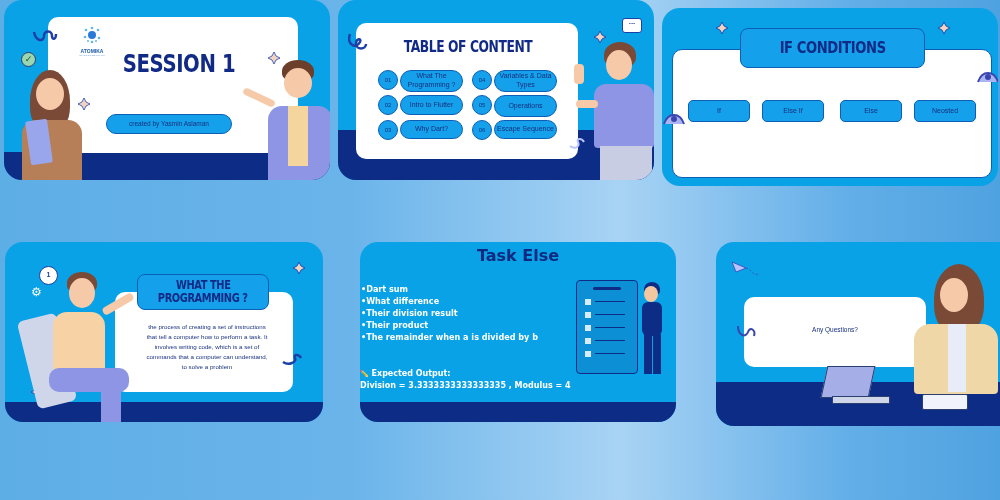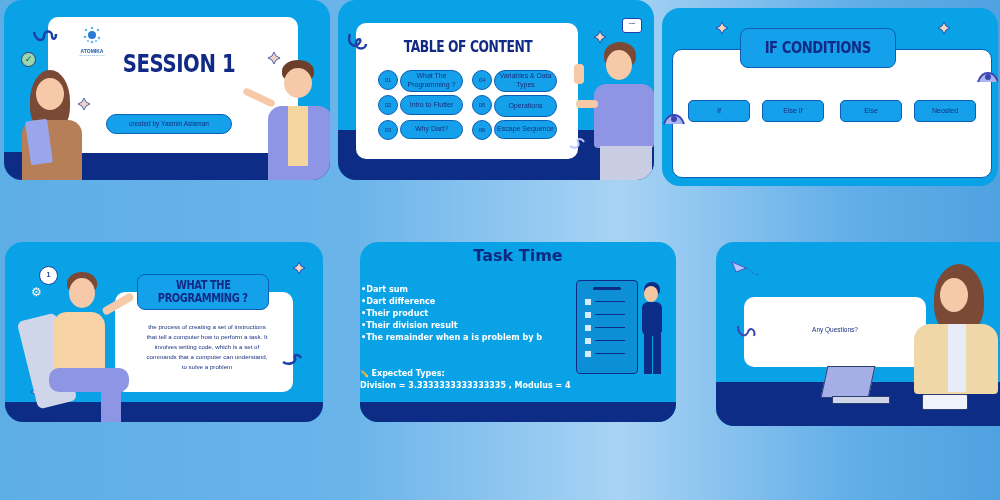"IF CONDITIONS" div.pill { width: 156px -> 185px }
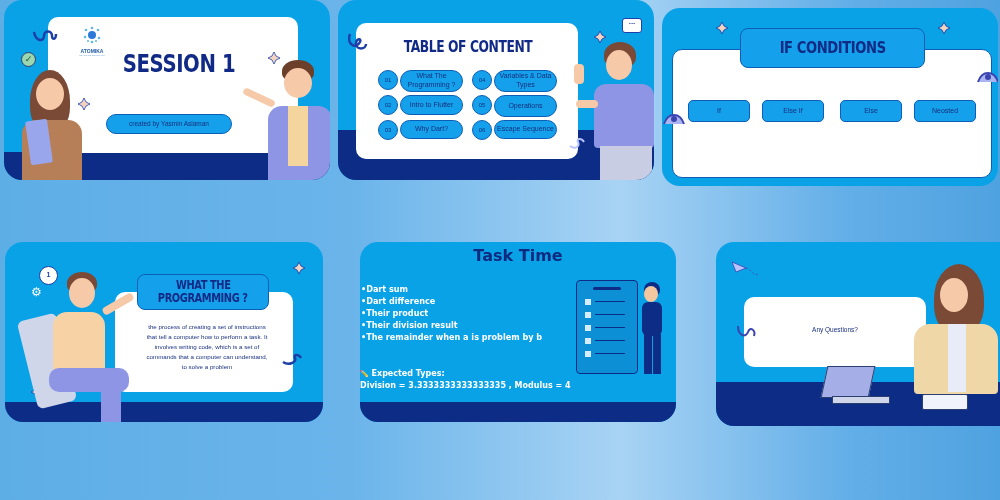"Task Time" div { text: Time -> Else }
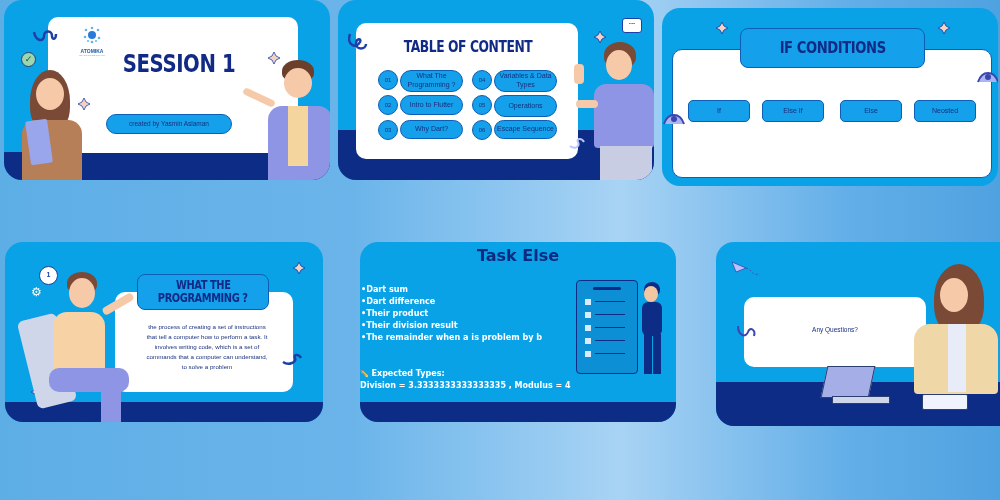"•Dart difference" div { text: Dart -> What }
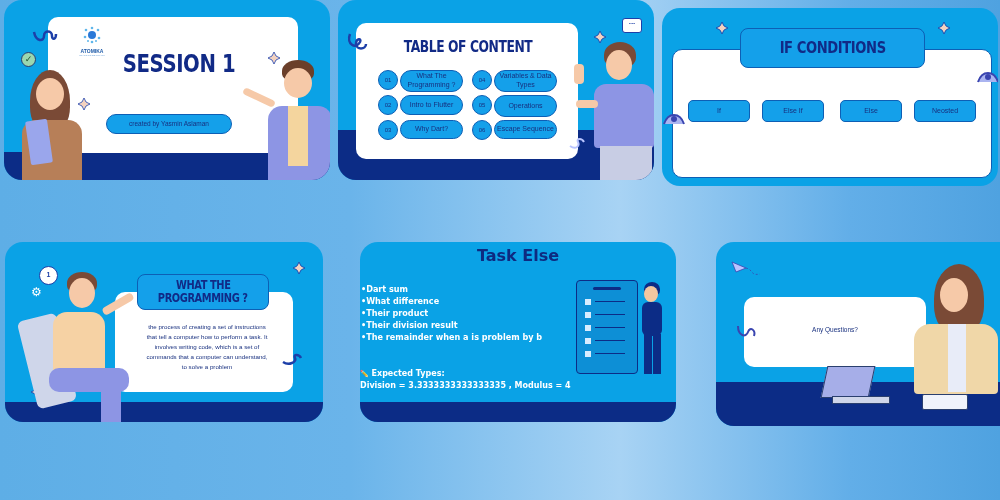"•Their product" div { order: before "•Their division result" -> after "•Their division result" }
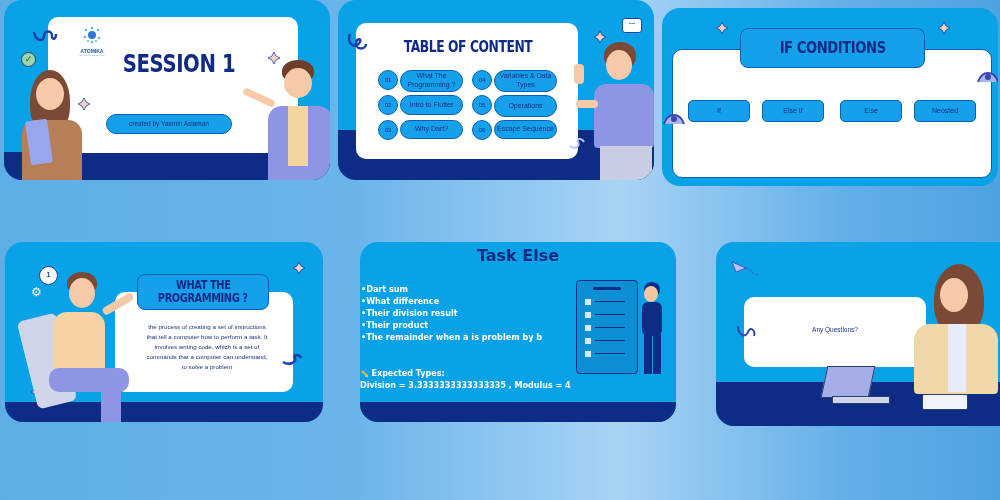"•The remainder when a is" div { text: problem -> divided }
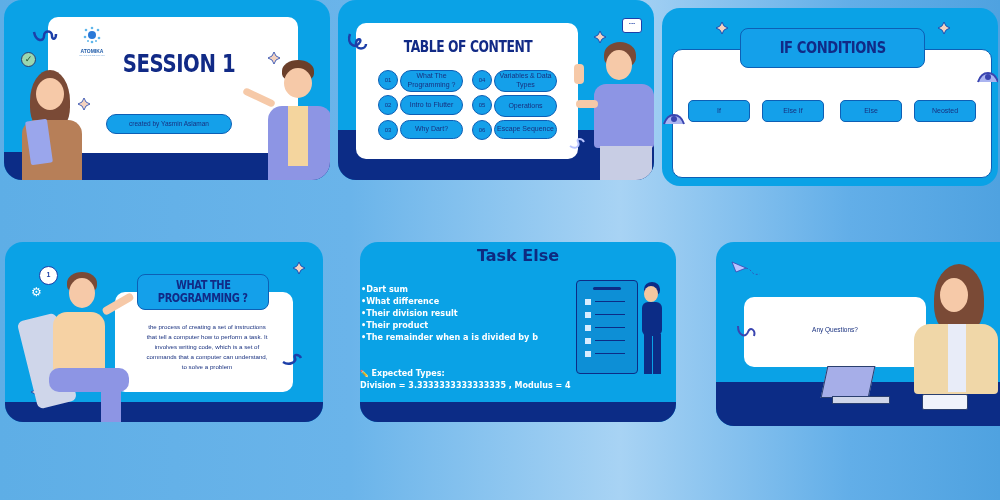"Expected Types:" span { text: Types -> Output }
